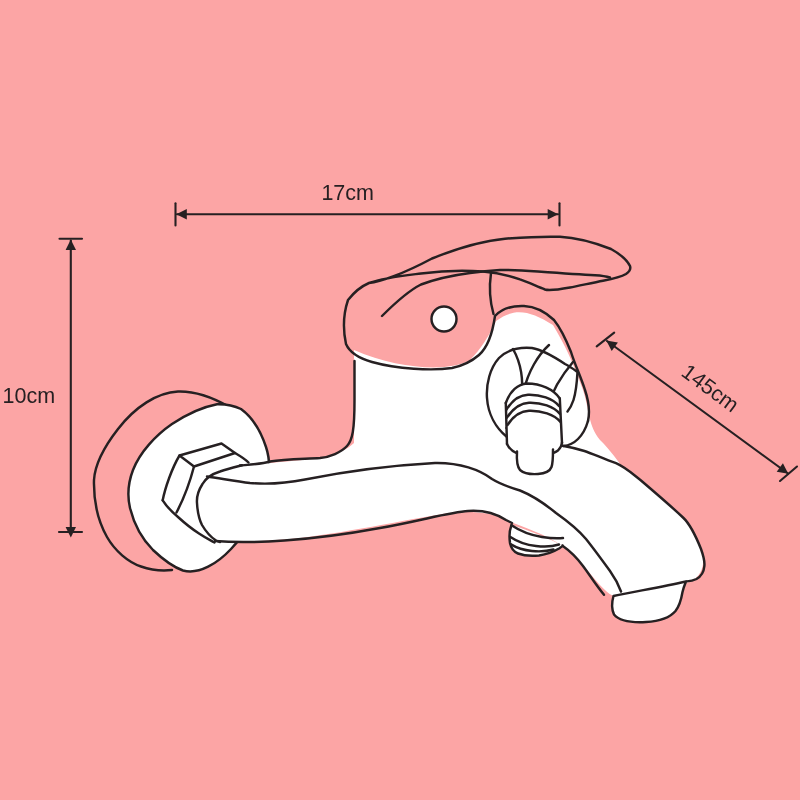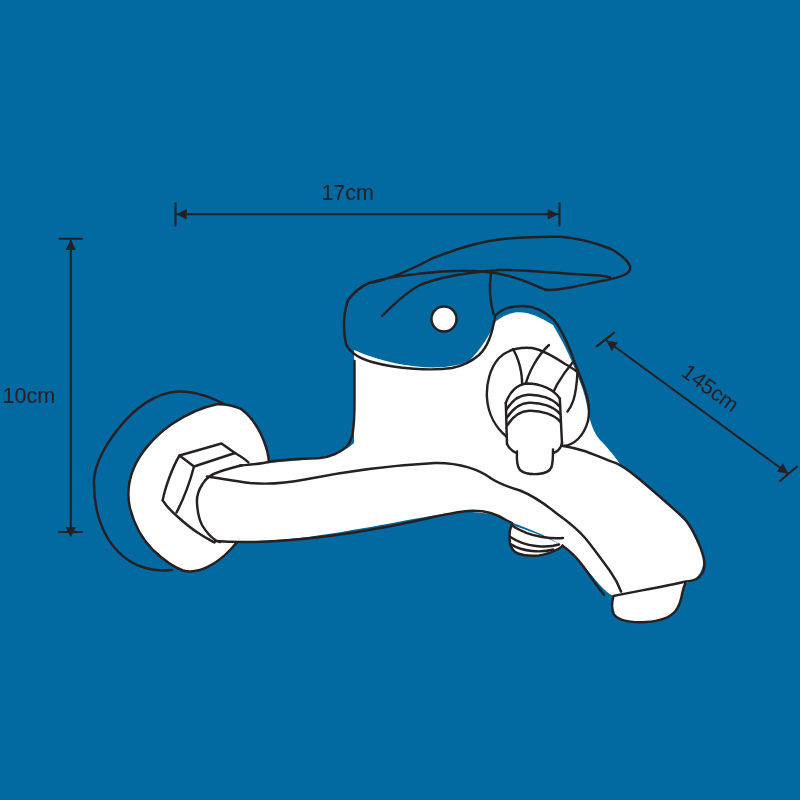"17cm" #wrap { background: #0369a1 -> #fca5a5 }
